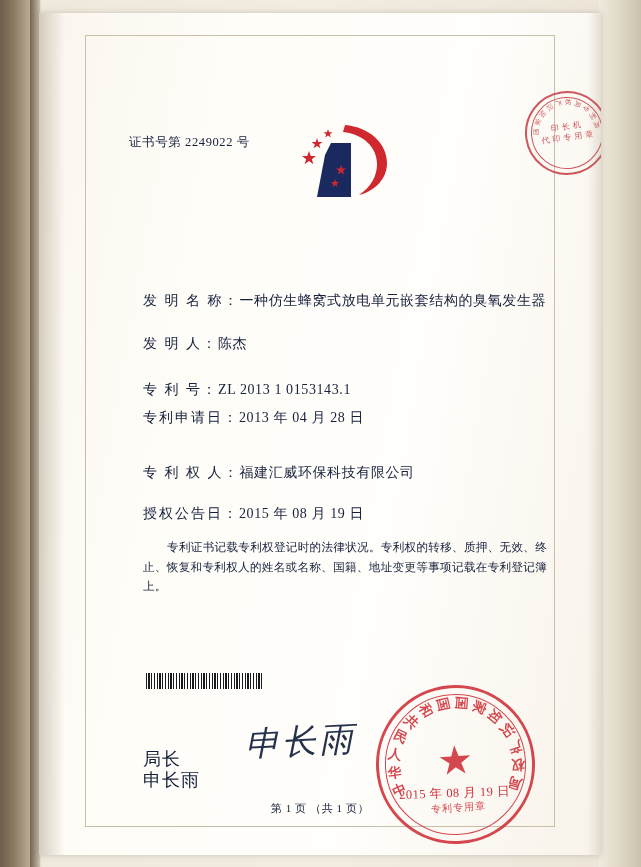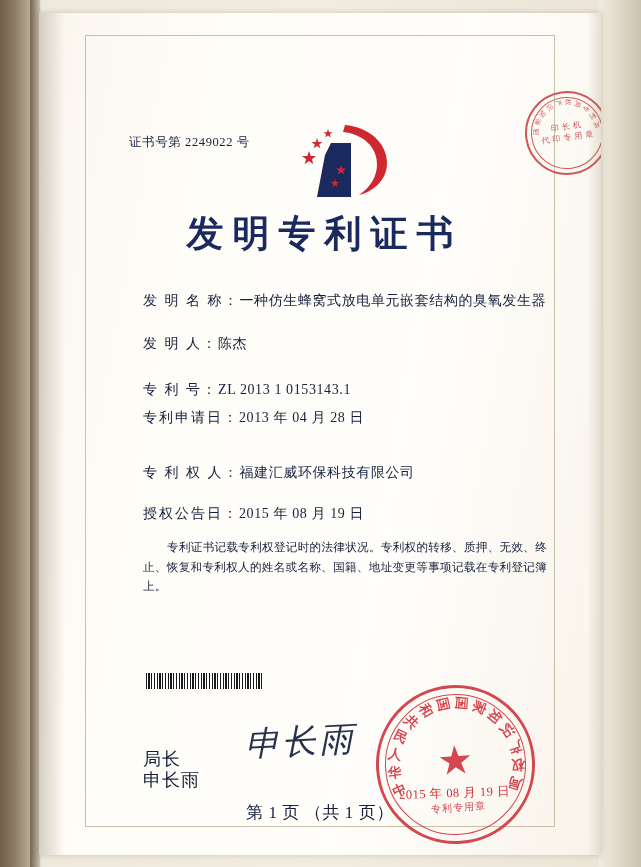"发明专利证书" div { html: <div>发明专利证书</div> -> none }
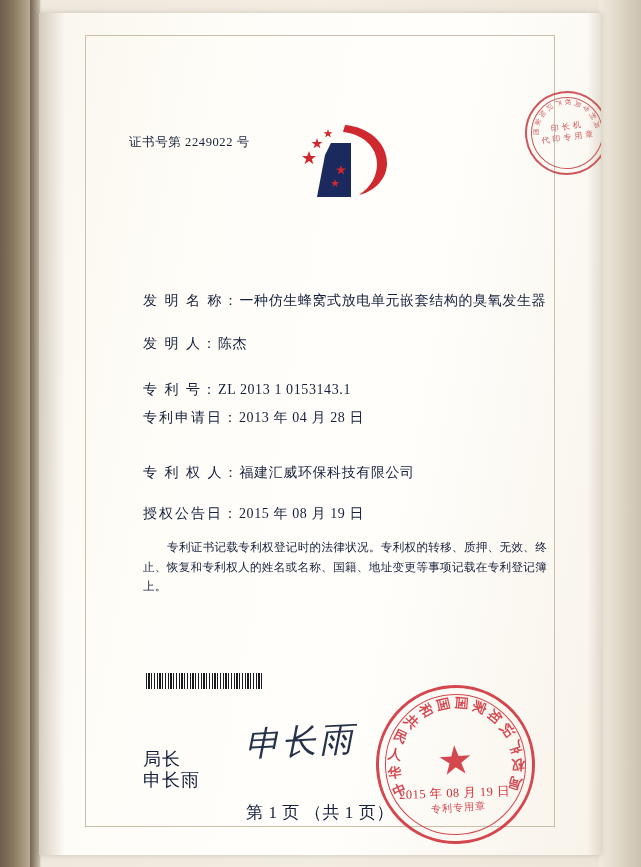"第 1 页 （共 1" #footer { font-size: 17px -> 11px }
